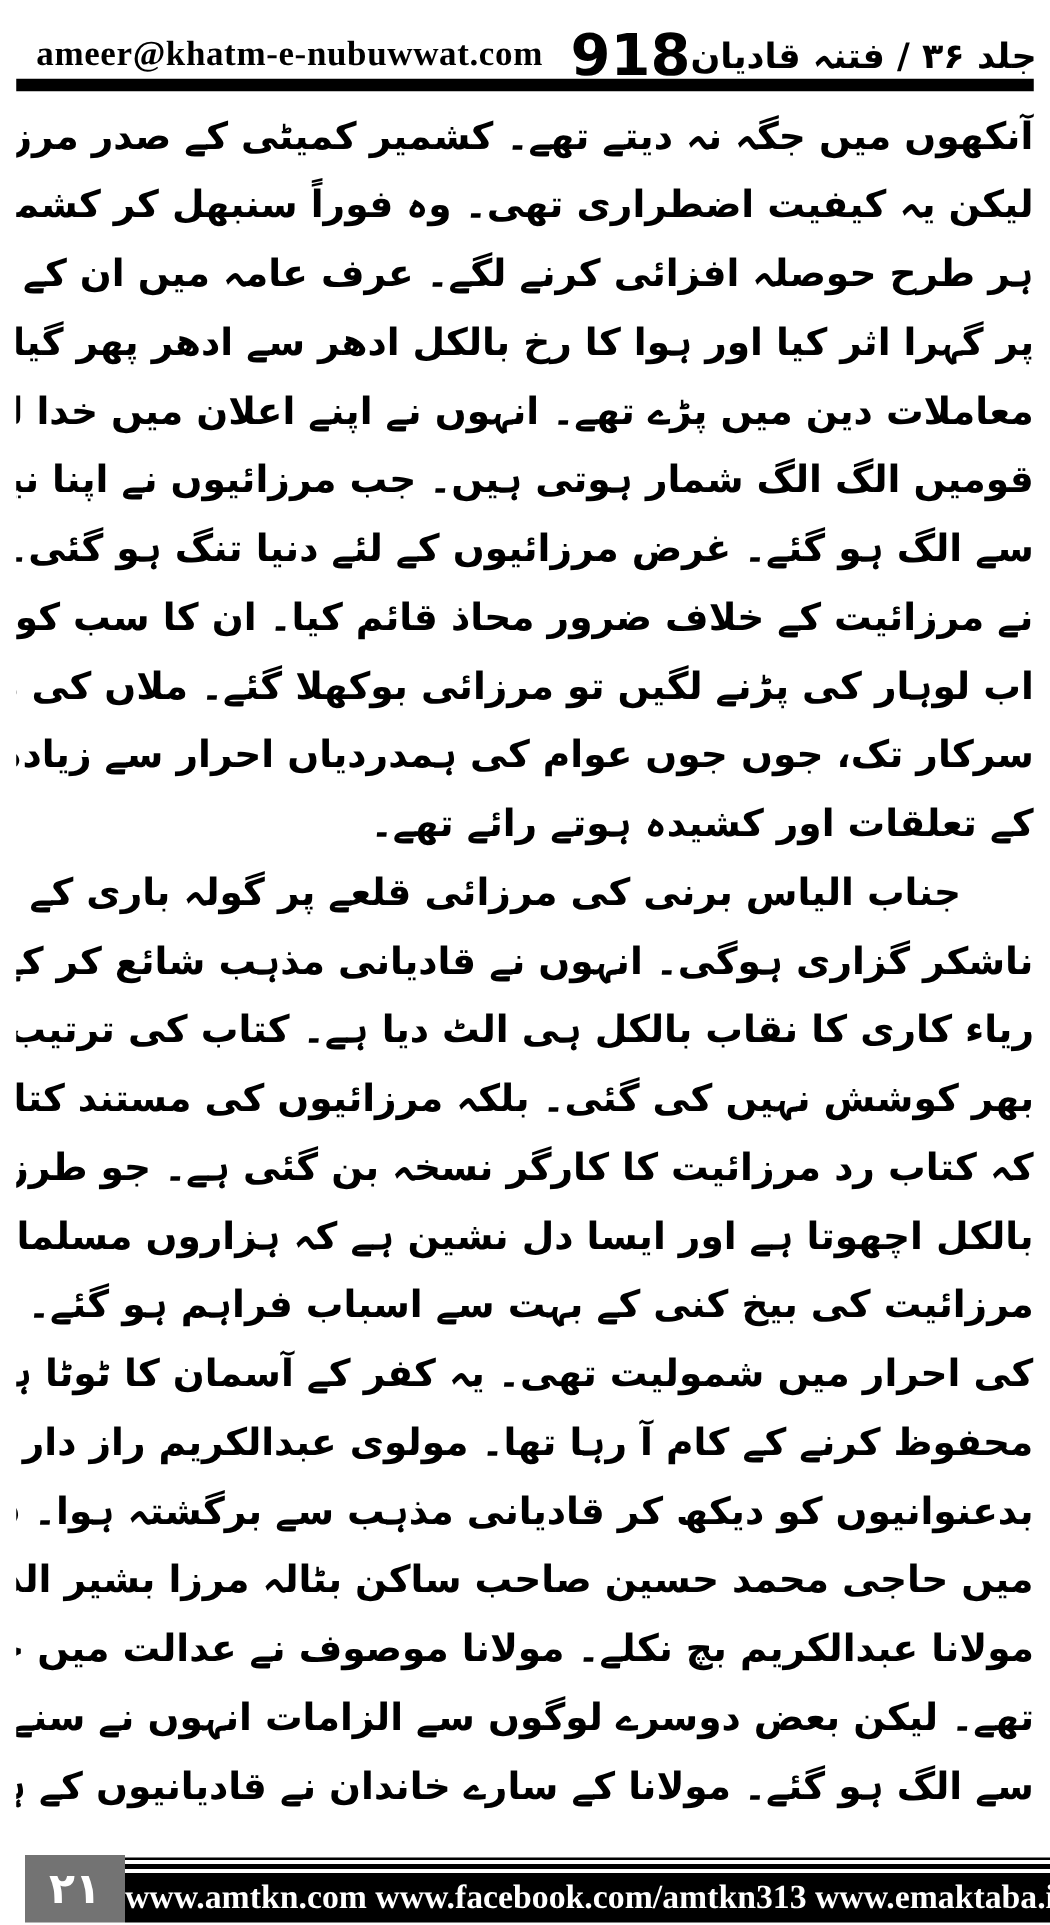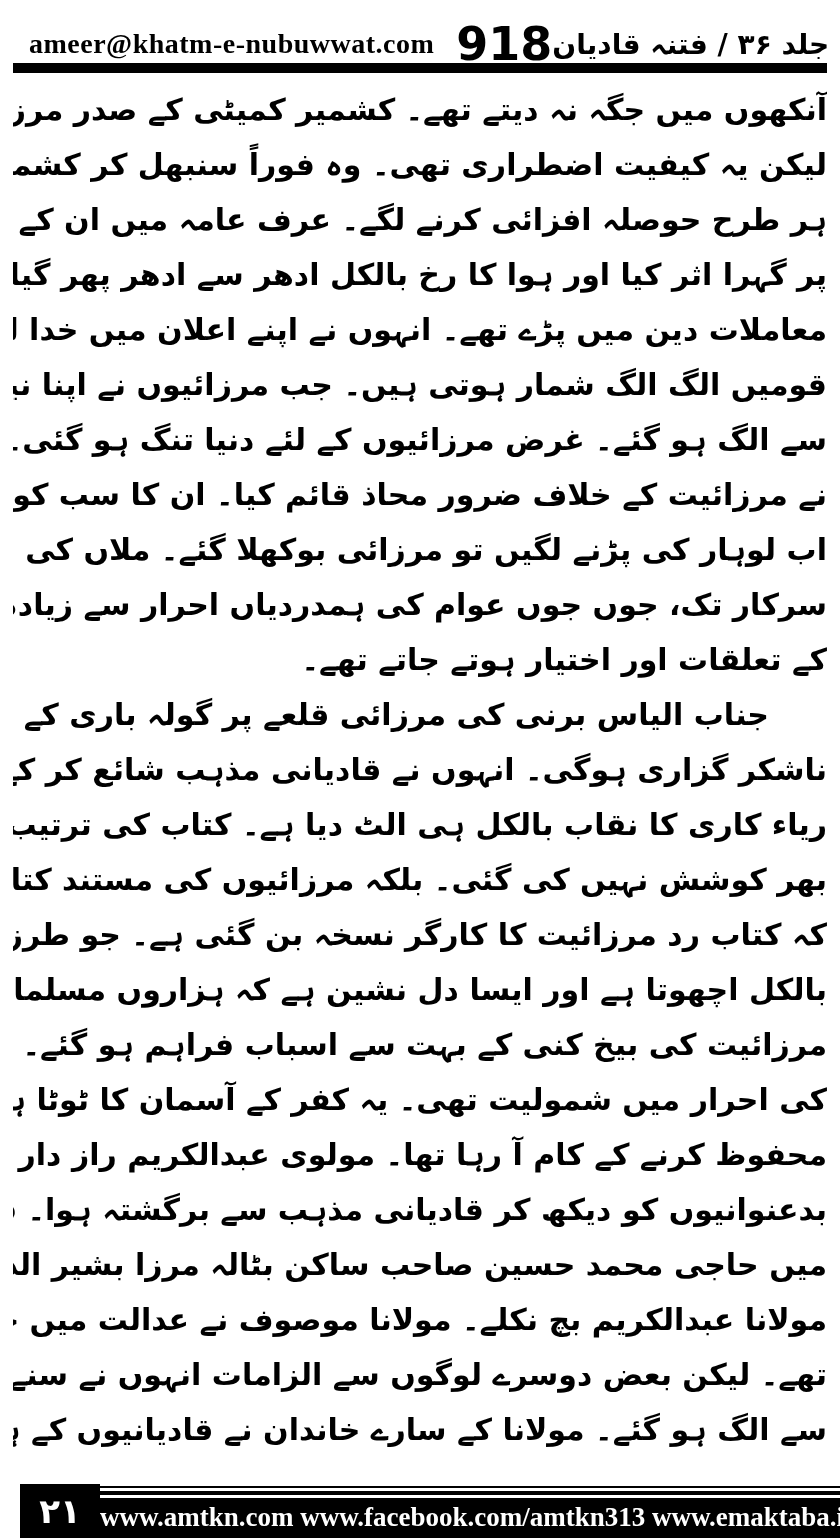"کے تعلقات اور اختیار ہوتے" div.line { text: اختیار ہوتے جاتے -> کشیدہ ہوتے رائے }
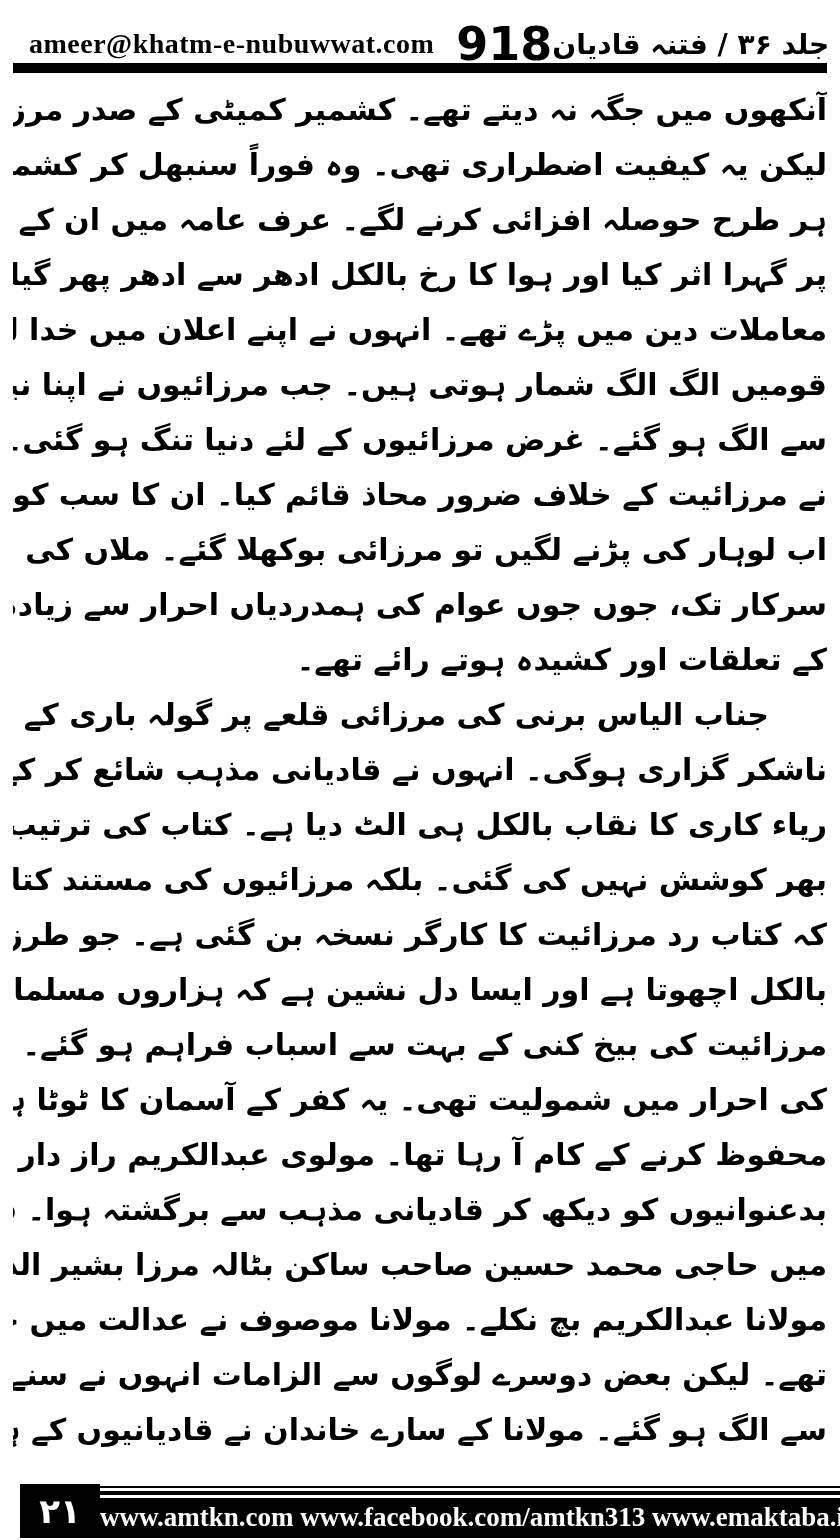"۲۱" .footer-page-box { background: #000000 -> #737373 }
